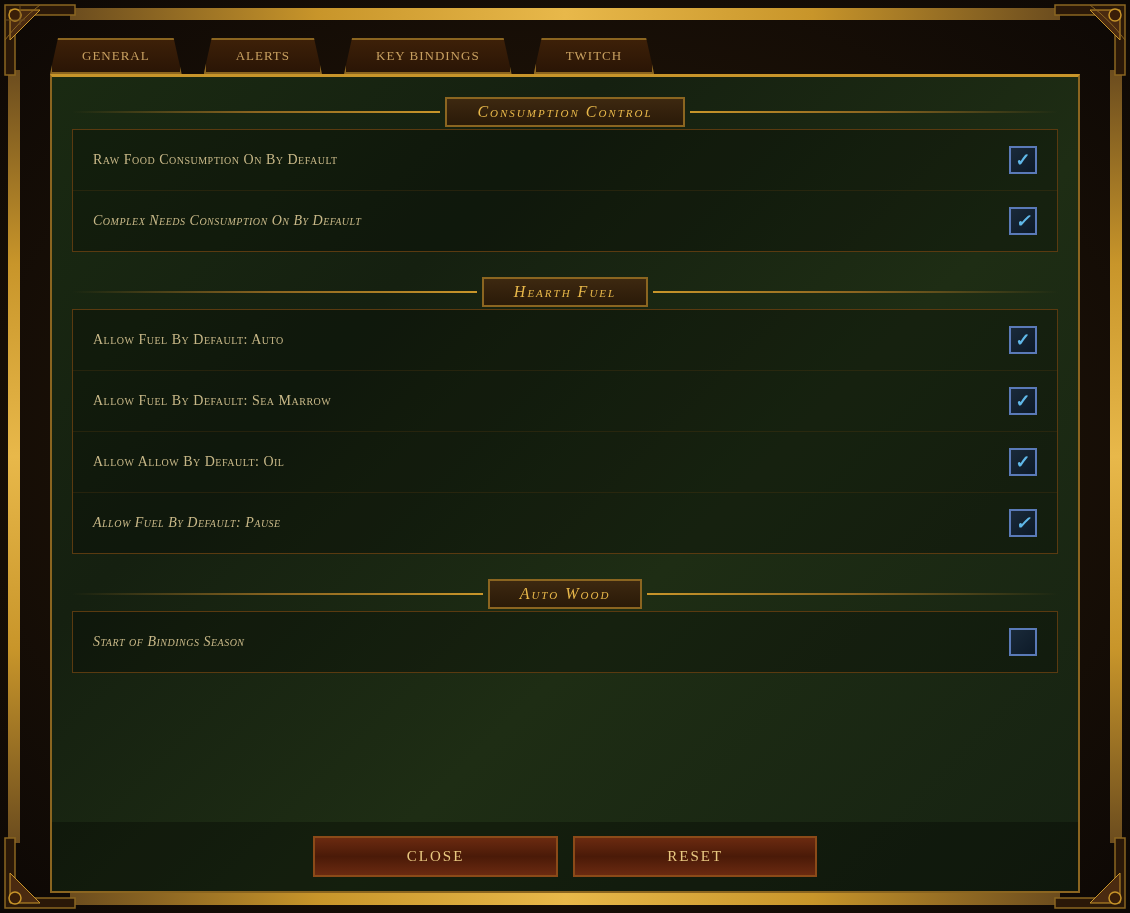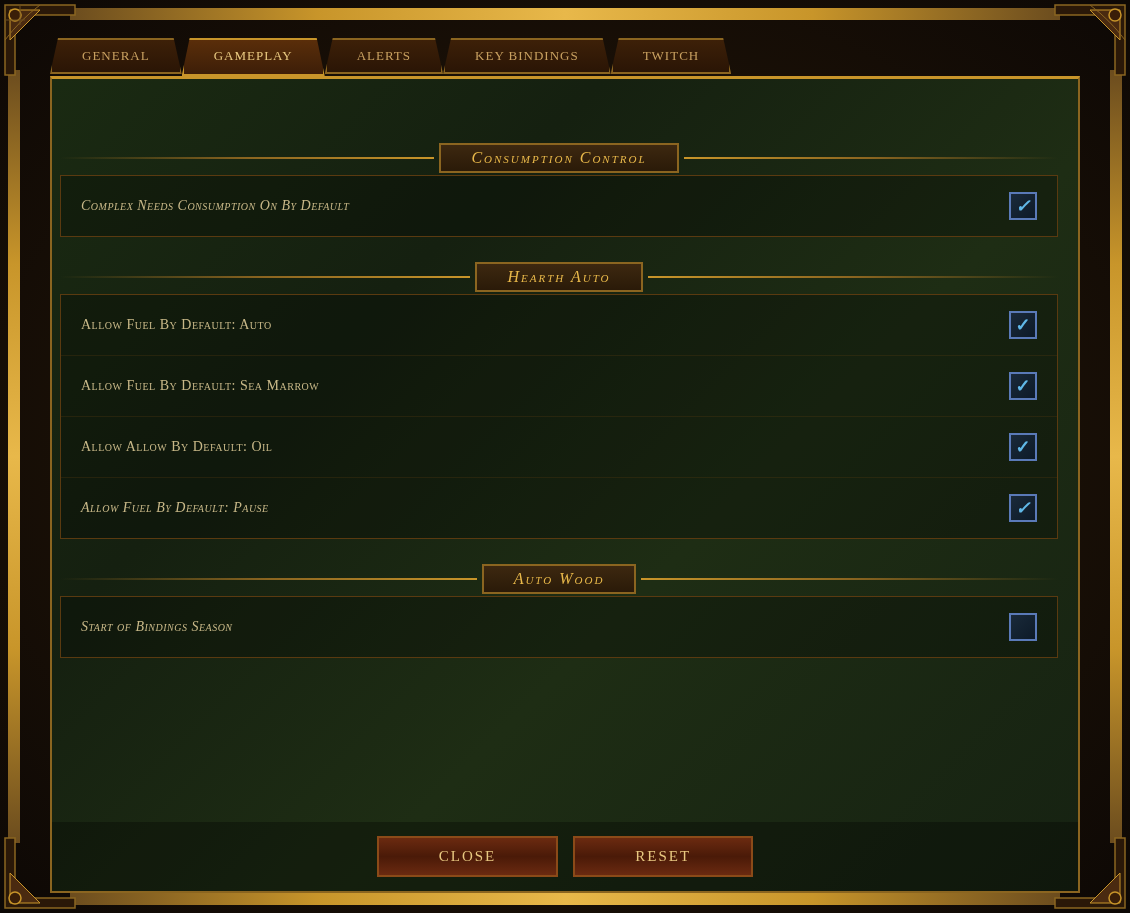"GENERAL" .tab-bar { align-items: flex-start -> center; gap: 0 -> 22px }
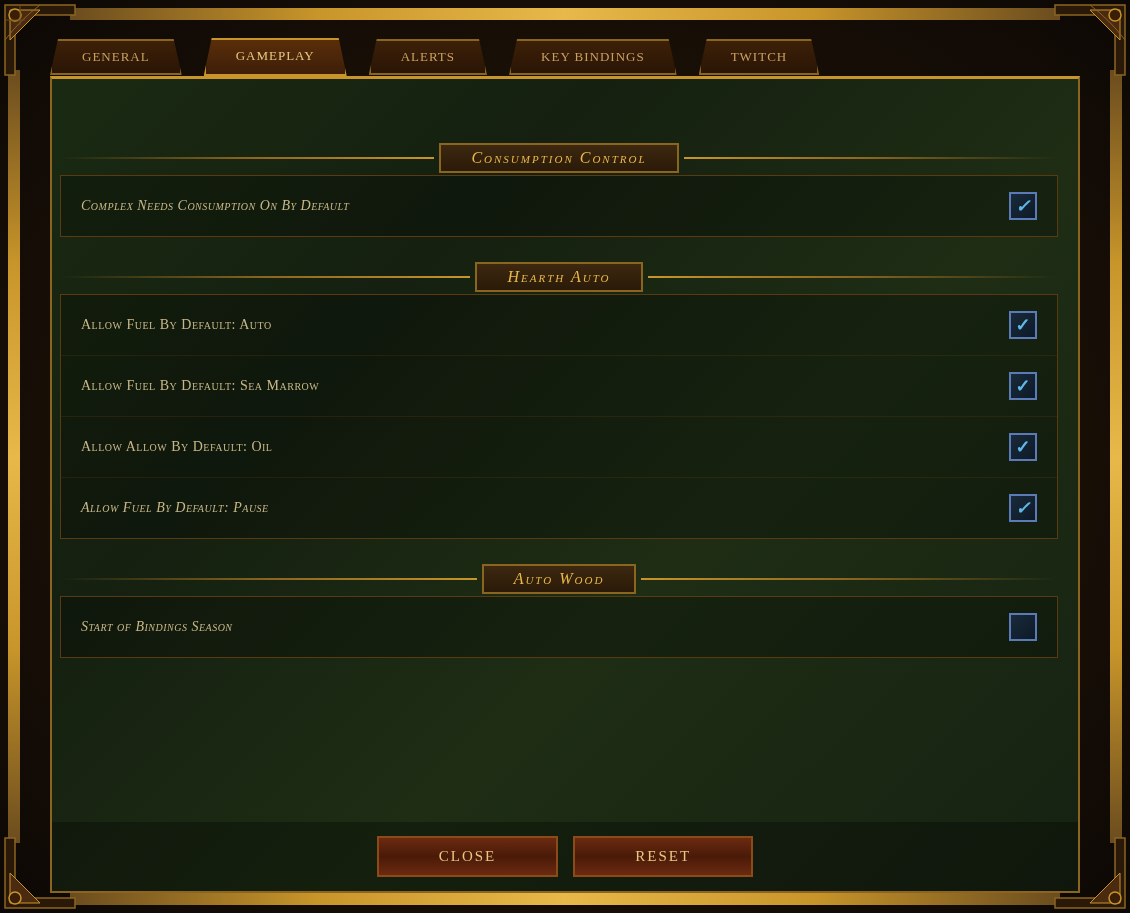"GAMEPLAY" div.tab { html: <div> <span>Gameplay</span> </div> -> none }
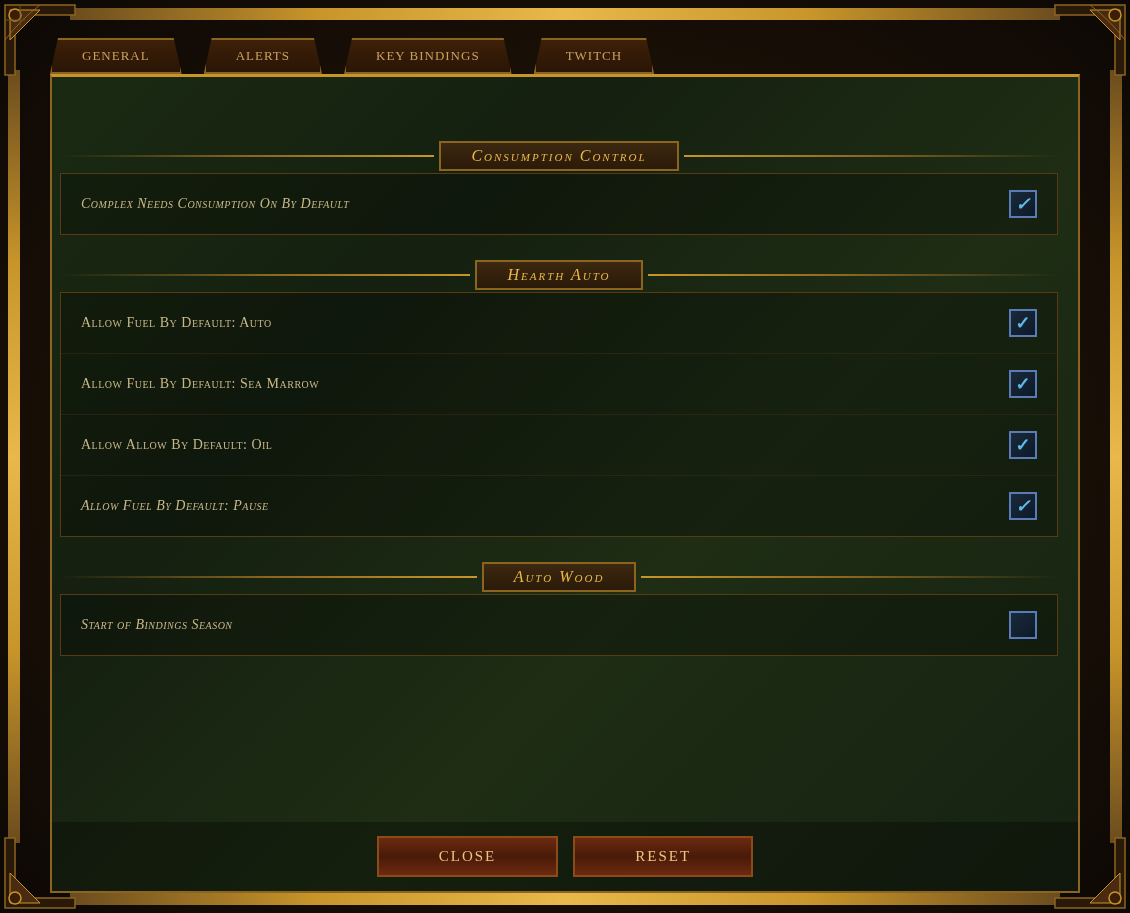"Consumption Control" .scroll-area { margin-top: 44px -> none; padding: 20px 20px 10px 8px -> 20px 20px 10px 20px }
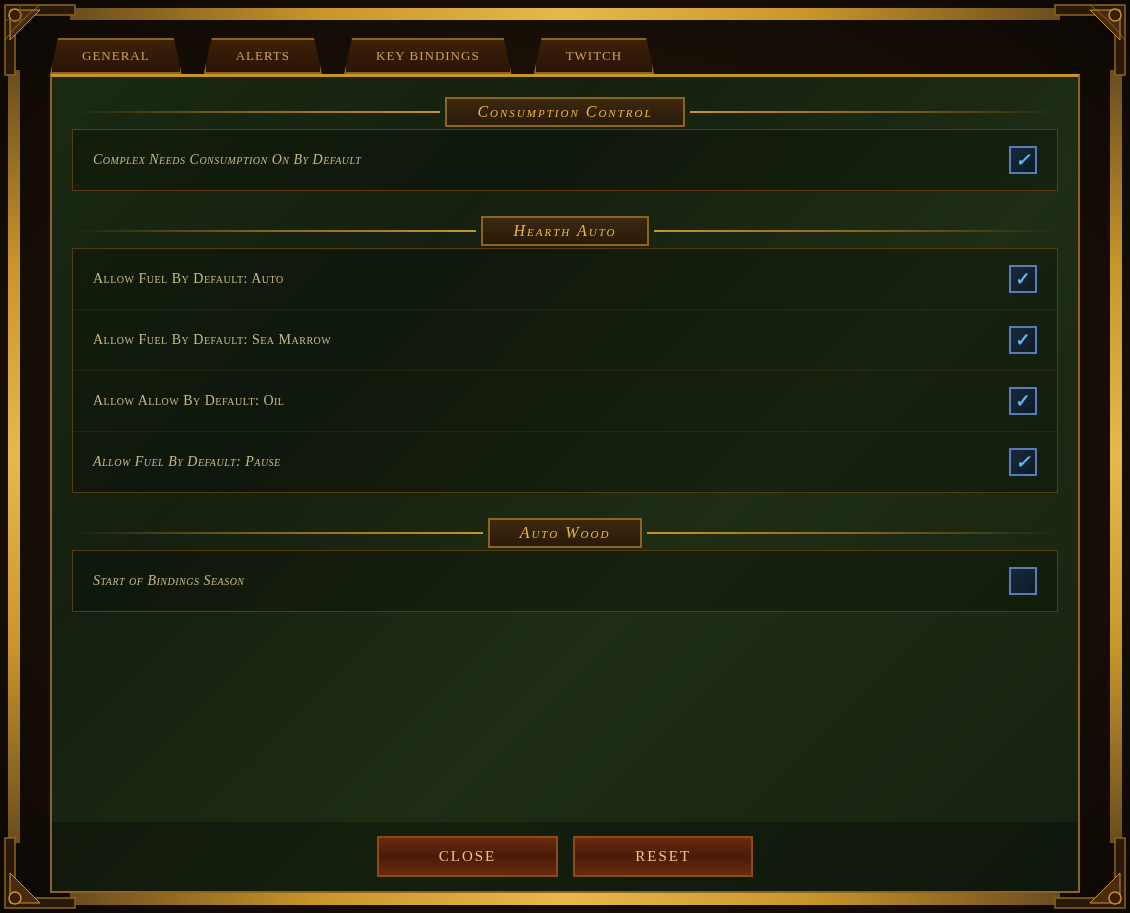"Raw Food Consumption On By" div.setting-row { html: none -> <div> <span>Raw Food Consumption On By Default</span> <div></div> </div> }
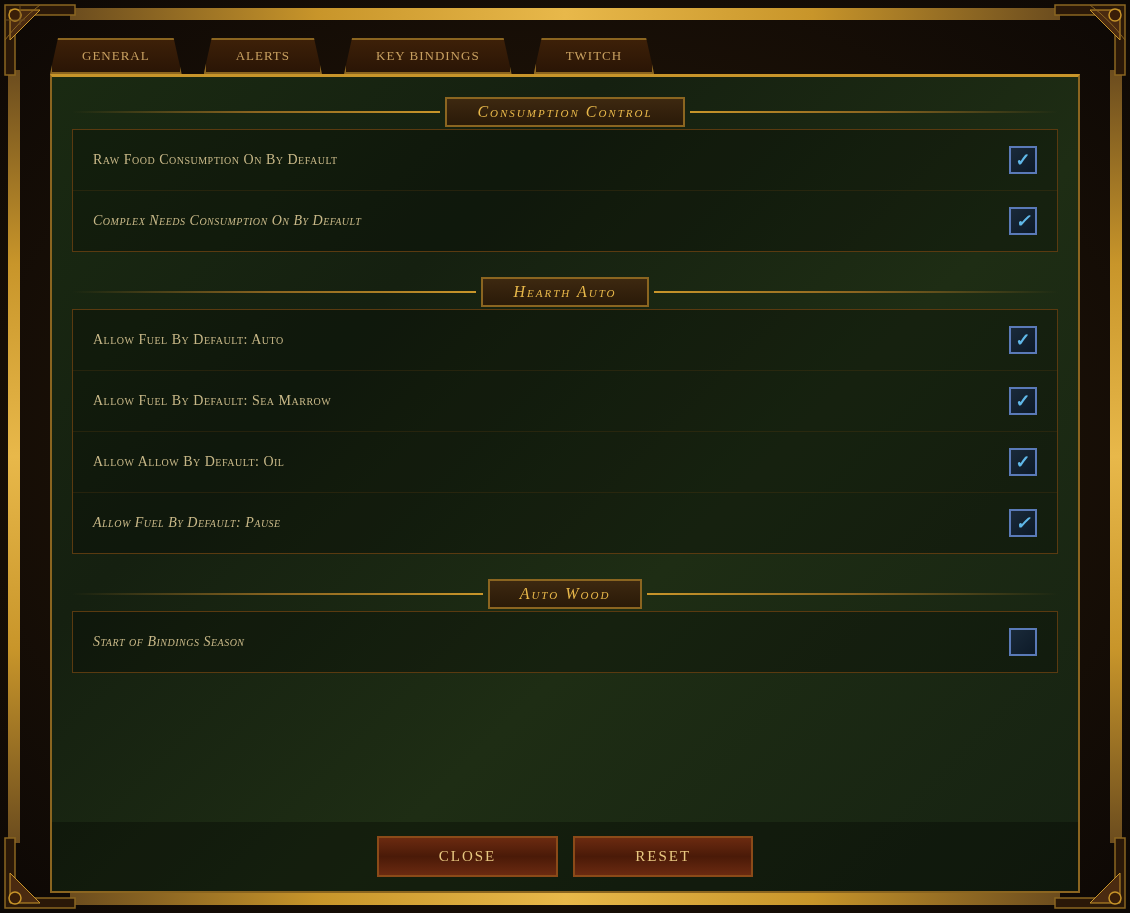"Hearth Auto" div.section-title { text: Auto -> Fuel }
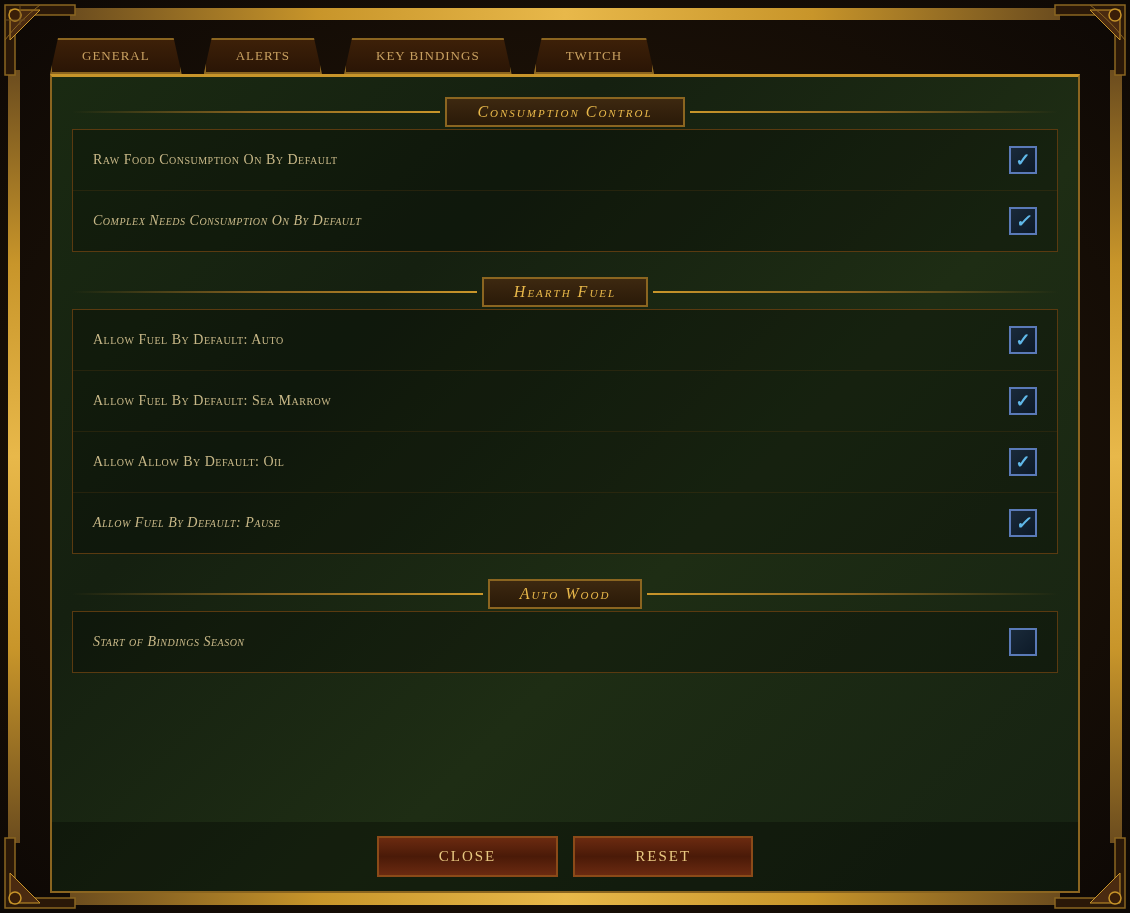"CLOSE" .action-button { padding: 10px 60px -> 10px 92px }
